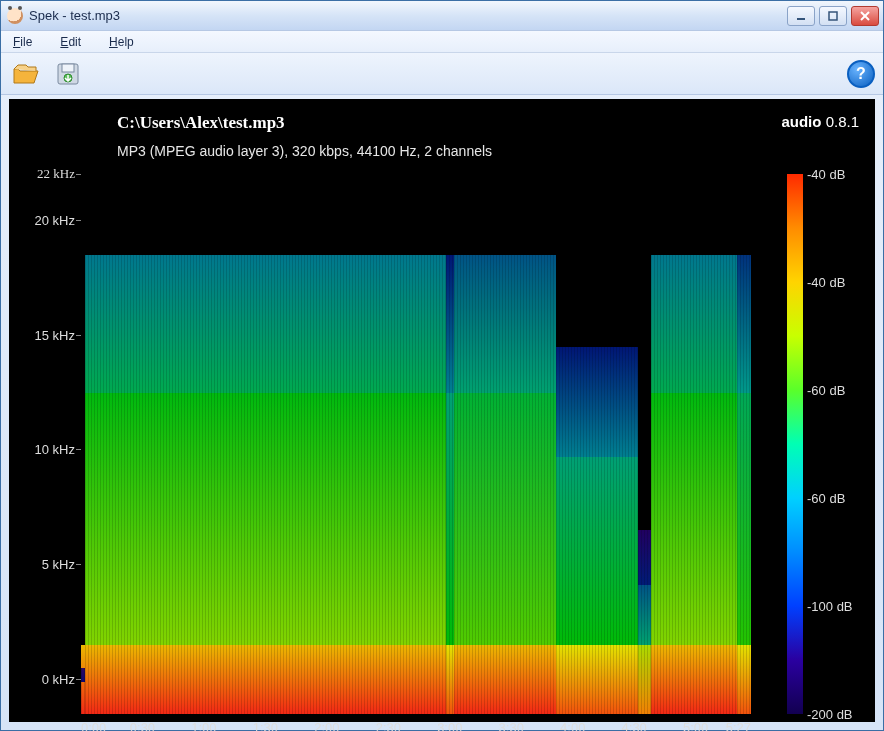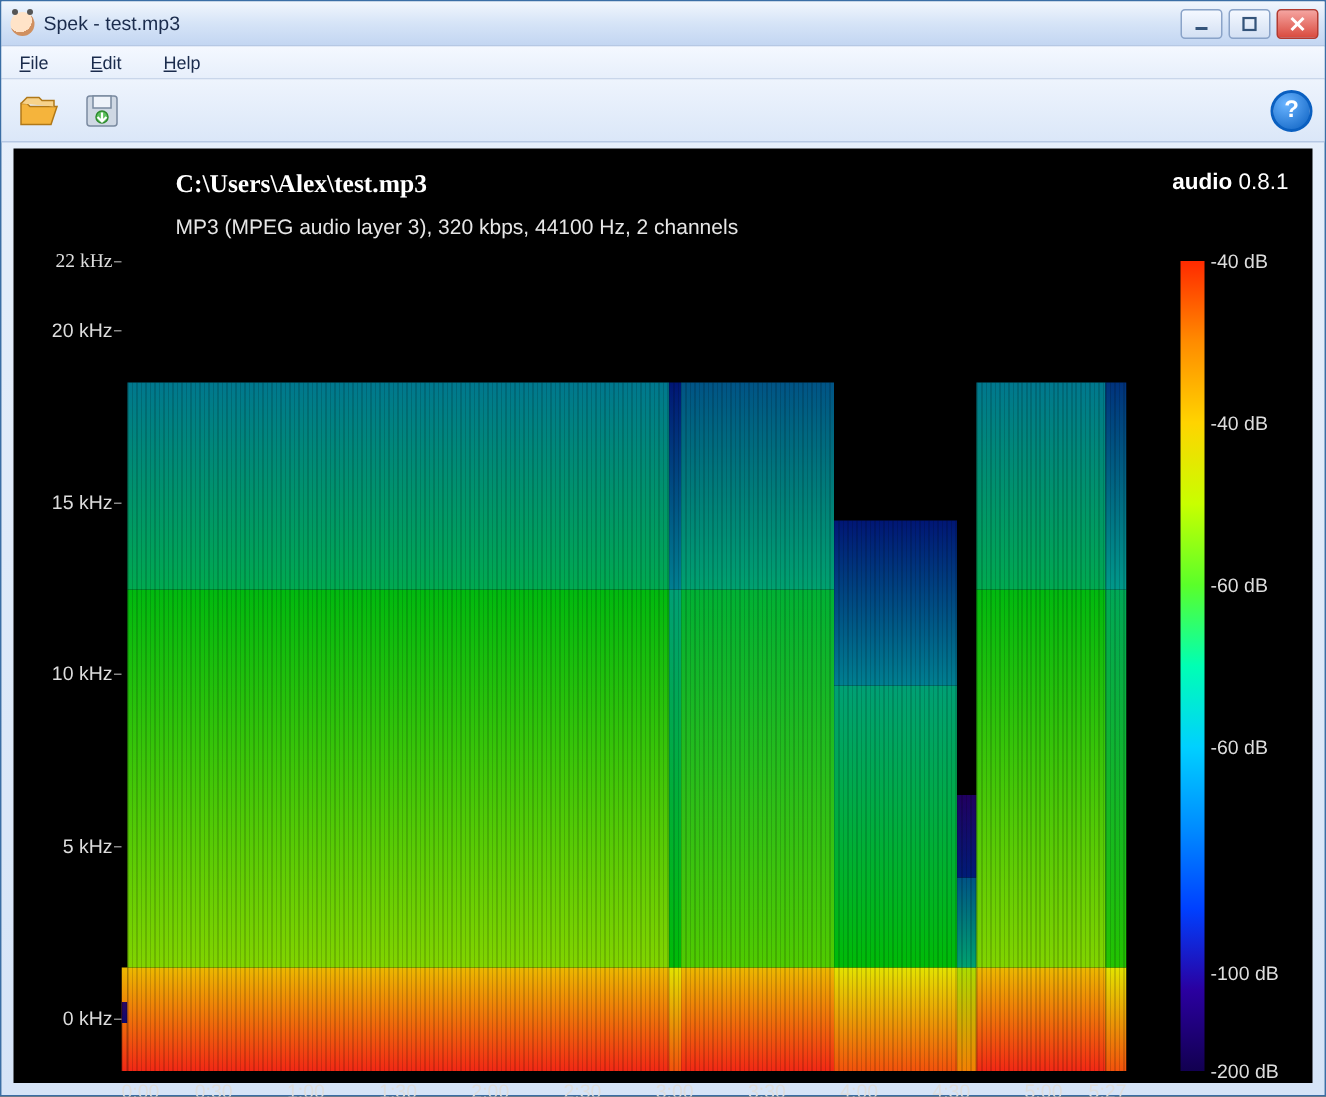"-100 dB" div.db-tick { margin-top: 43px -> none }
